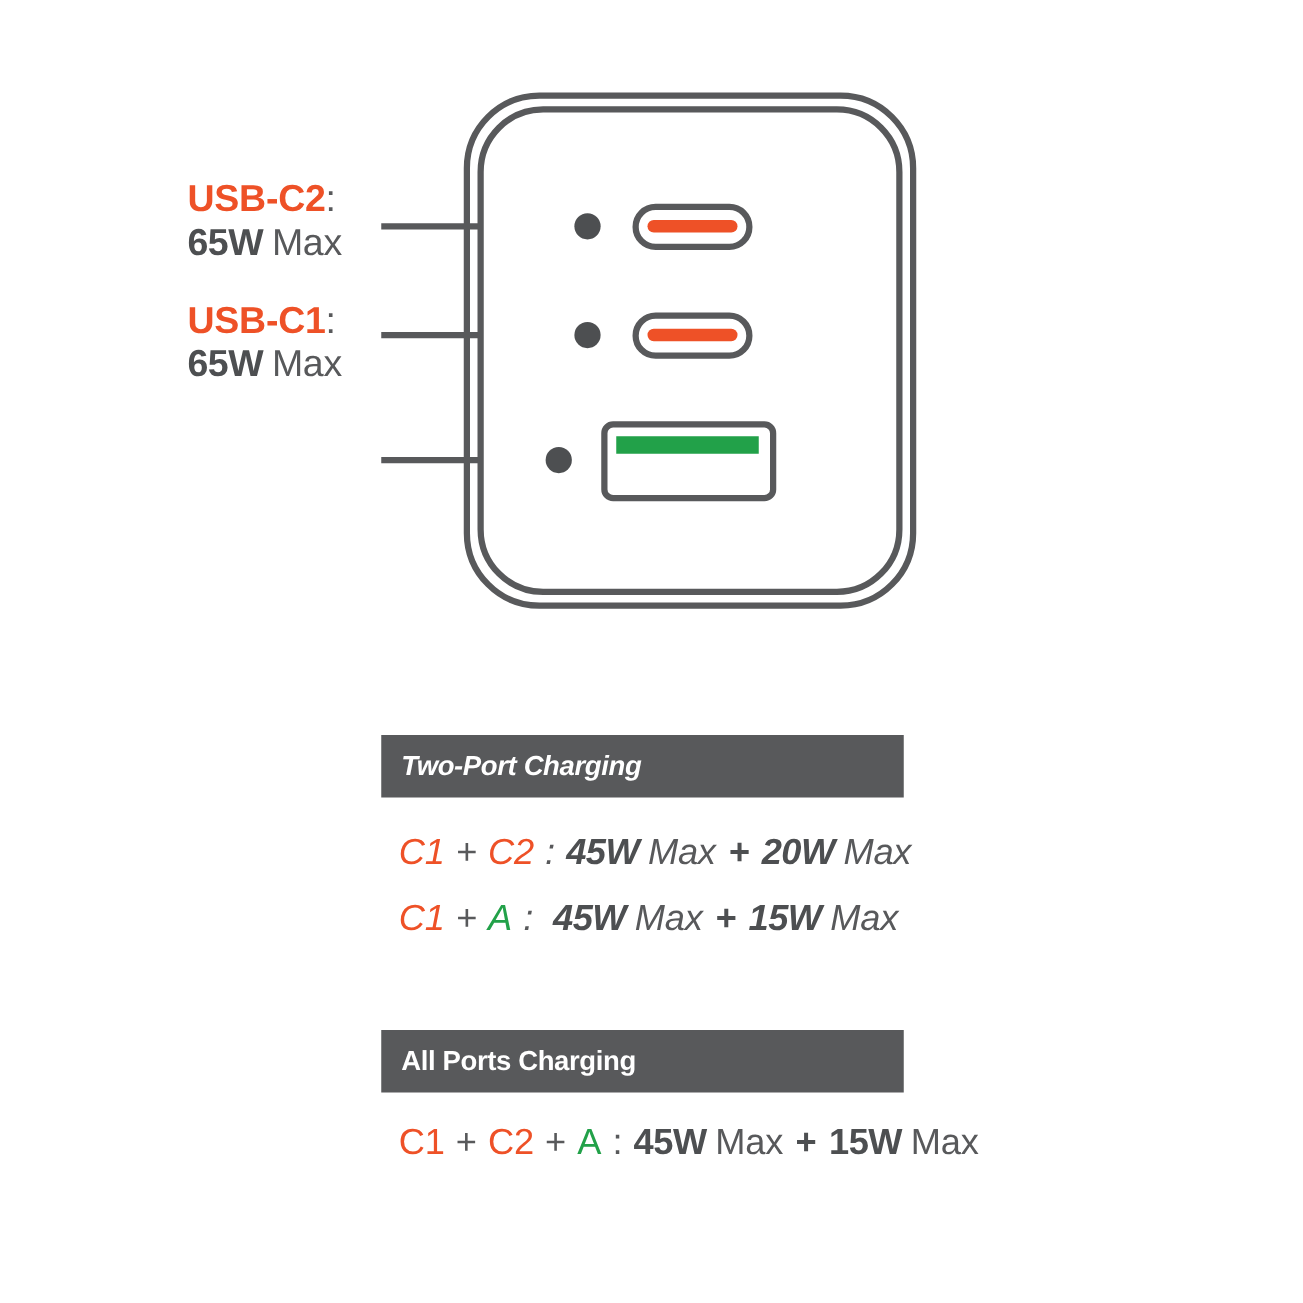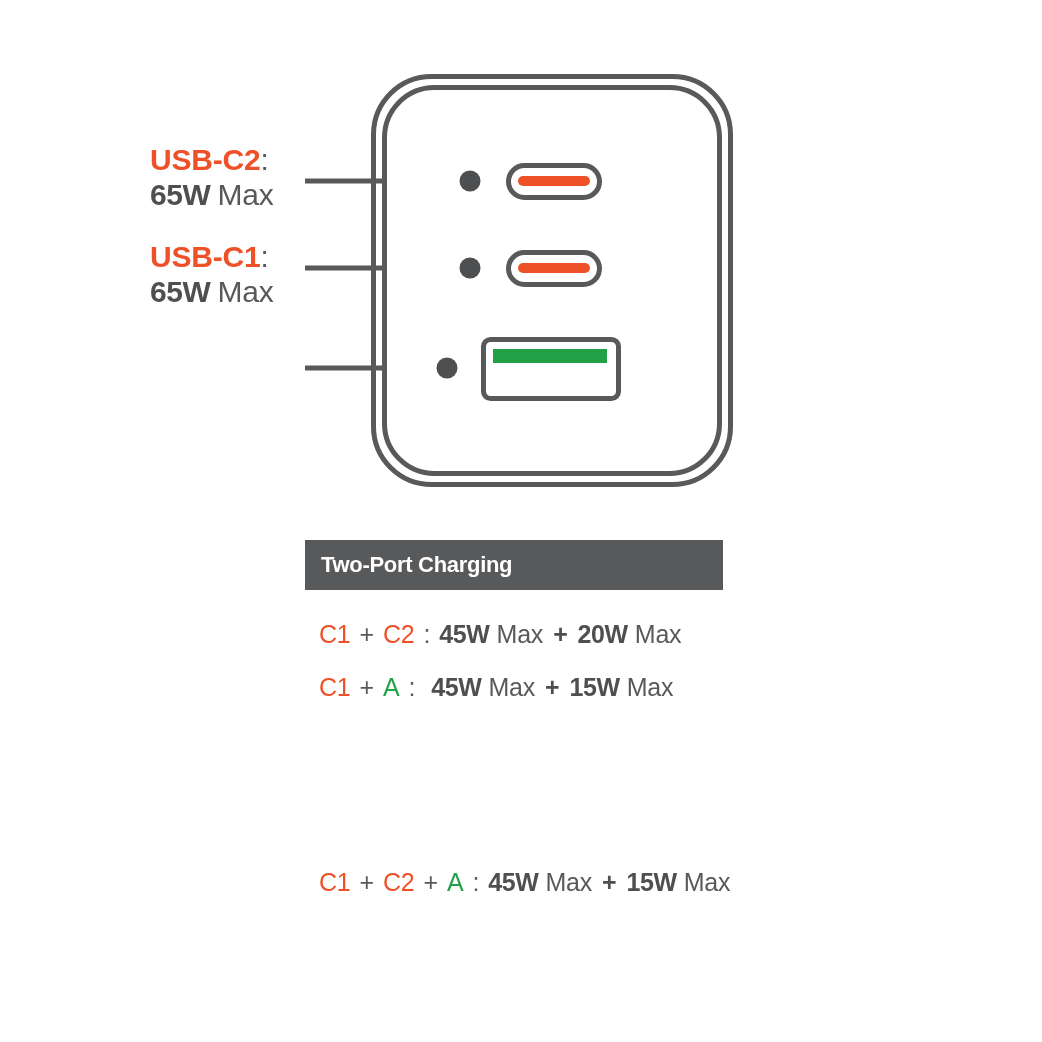"Two-Port Charging" #table-two-port { font-style: none -> italic; top: 540px -> 588px }
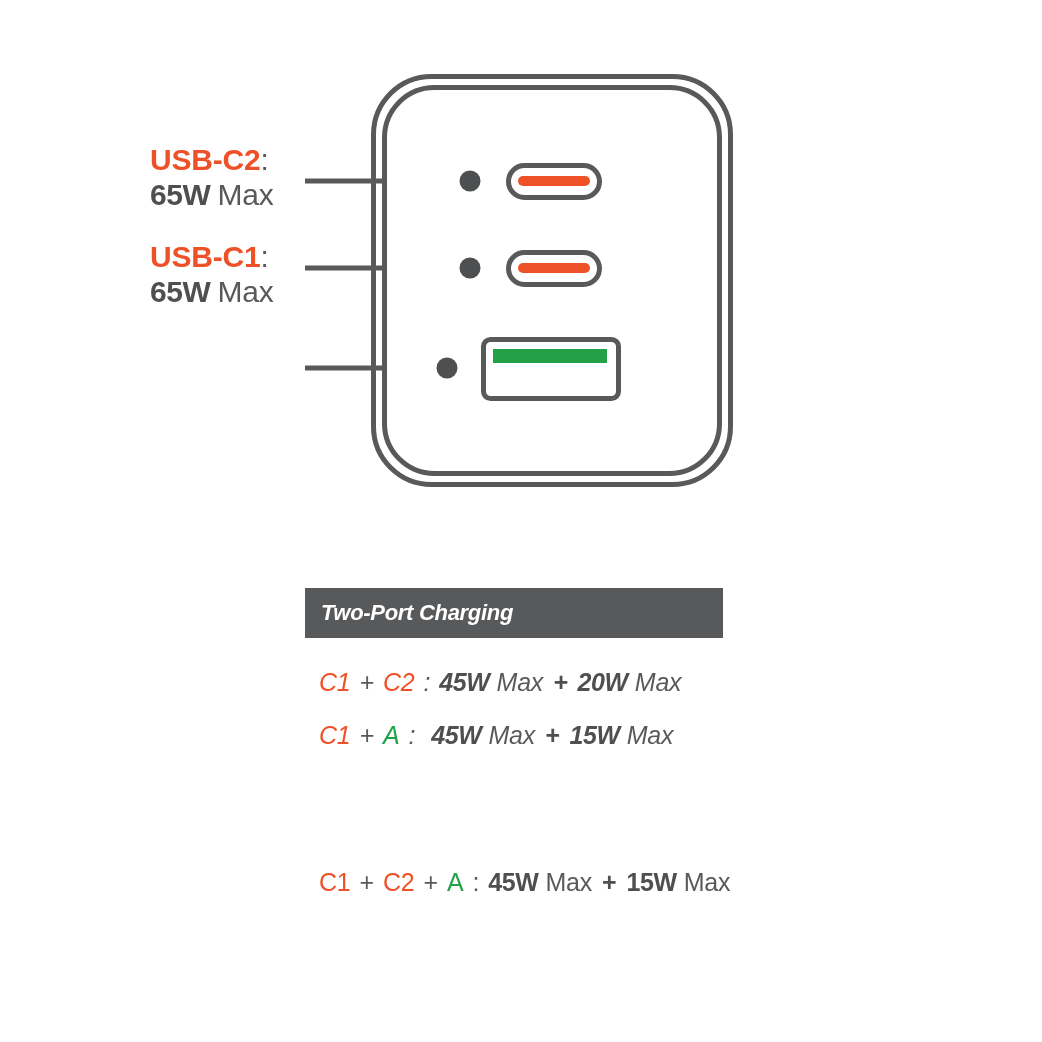"C1 + C2 : 45W" .combo-row { font-size: 25px -> 29px }
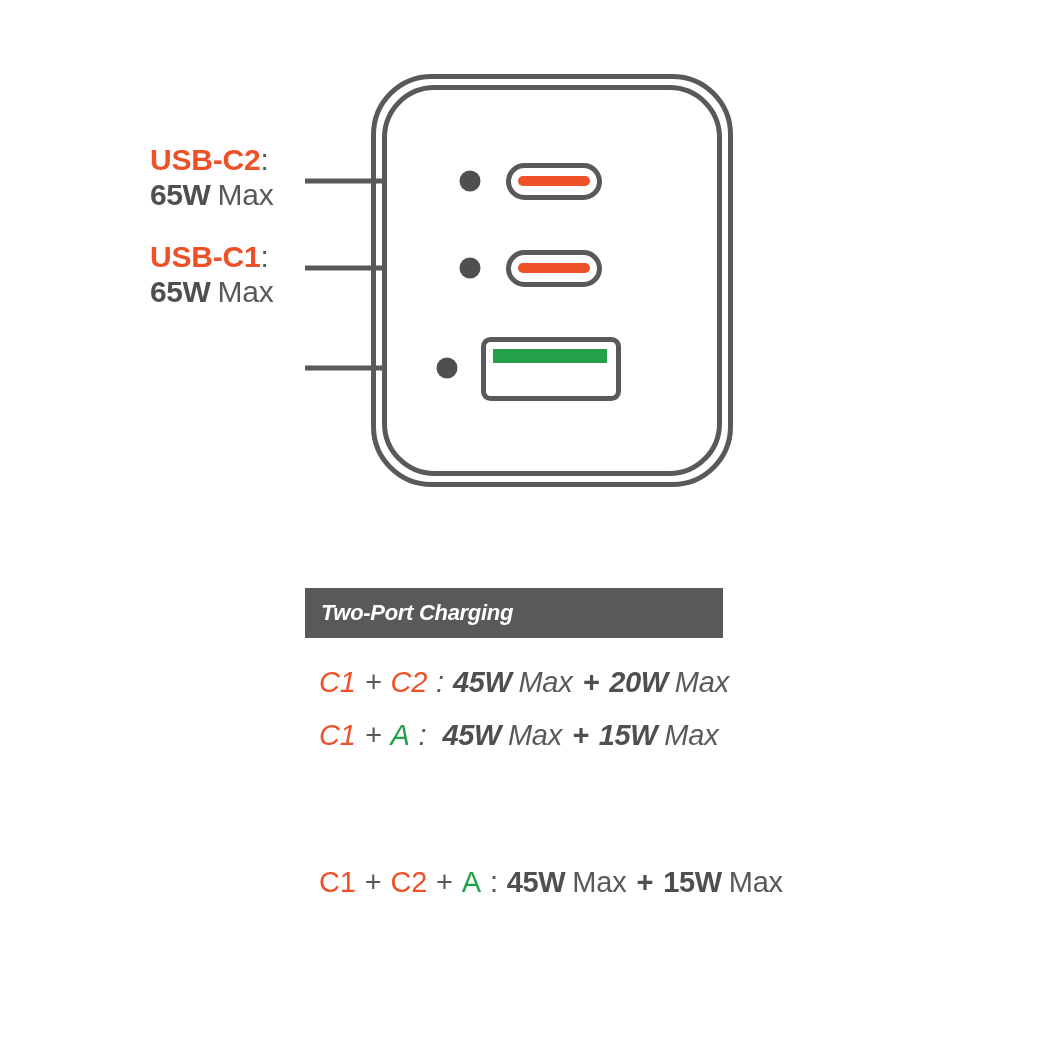"All Ports Charging" div.section-header { html: none -> <div>All Ports Charging</div> }
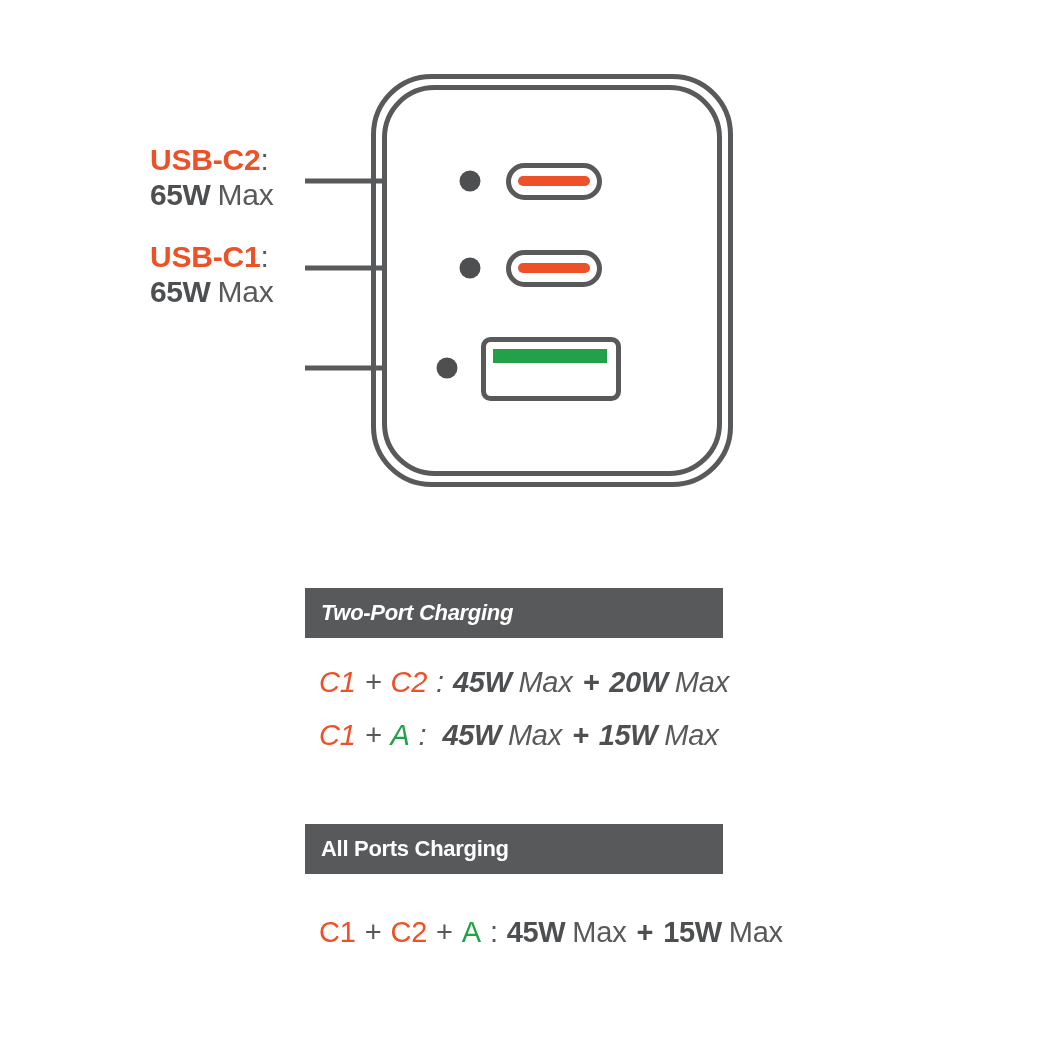"C1 + C2 + A" #table-all-ports .combo-rows { padding-top: 32px -> 14px }
